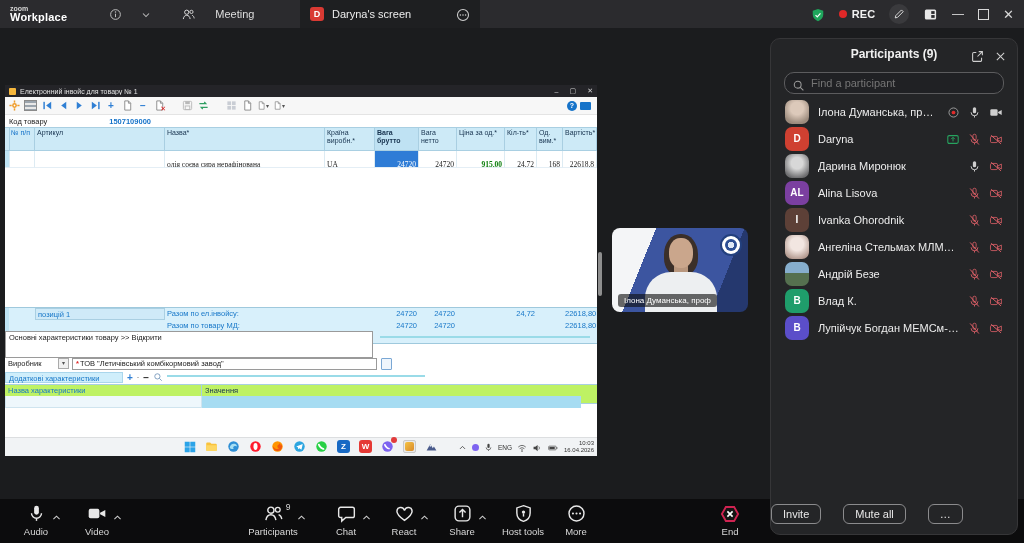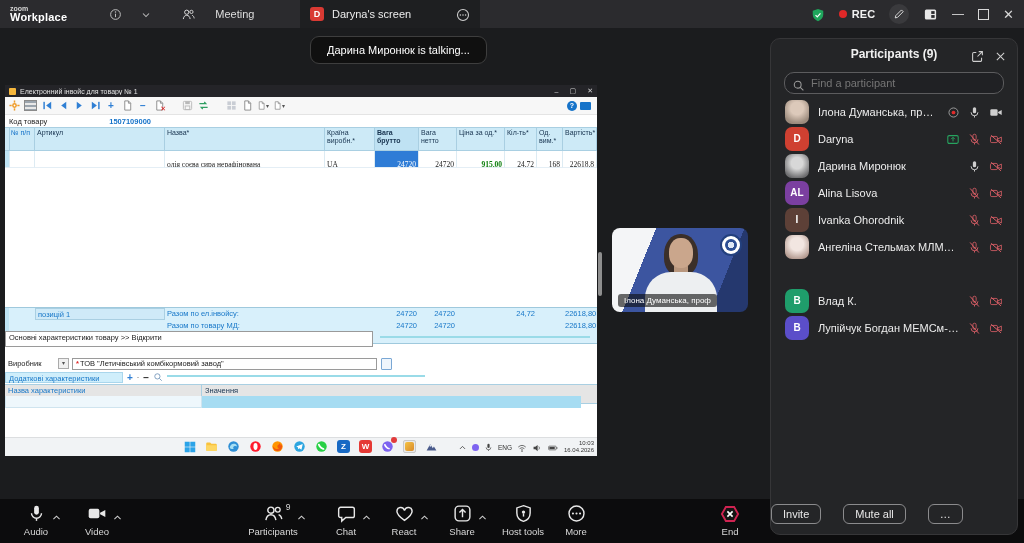"Дарина Миронюк is talking..." div.toast { html: <div>Дарина Миронюк is talking...</div> -> none }
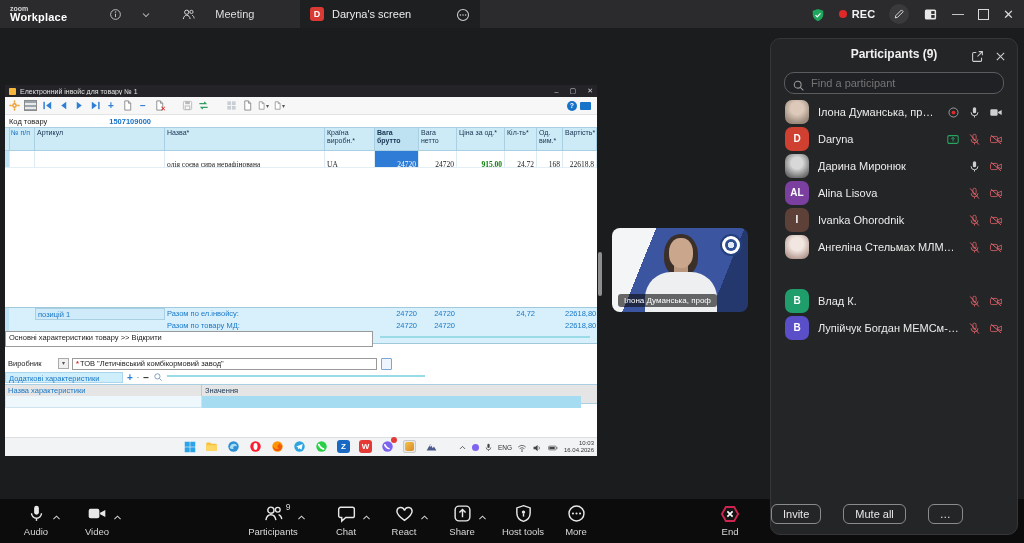"Андрій Безе" div.p-row { html: none -> <div> <span></span> <span>Андрій Безе</span> <span> <span><svg> <use></use> </svg></span> <span><svg> <use></use> </svg></span> </span> </div> }
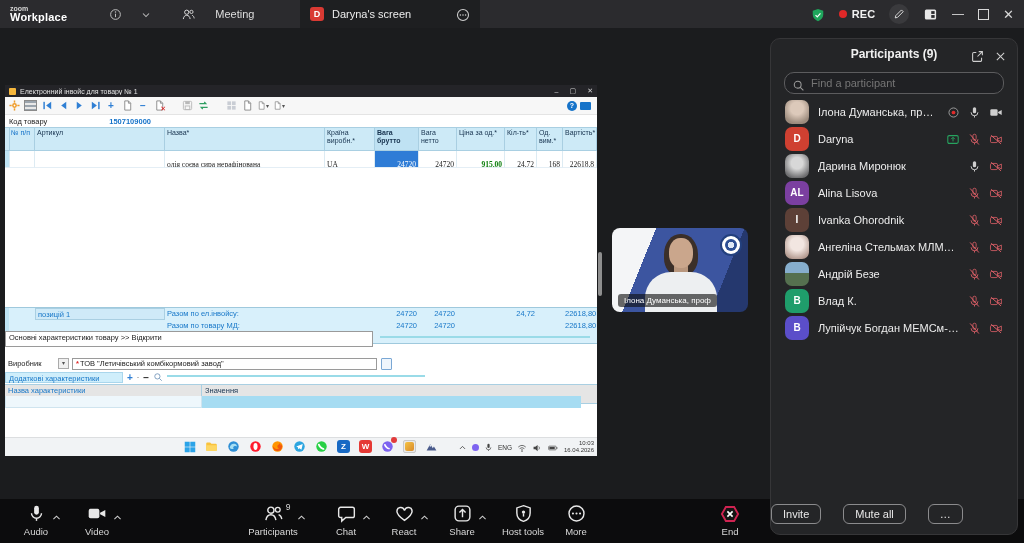"Основні характеристики товару >>" .openbox { height: 16px -> 27px }
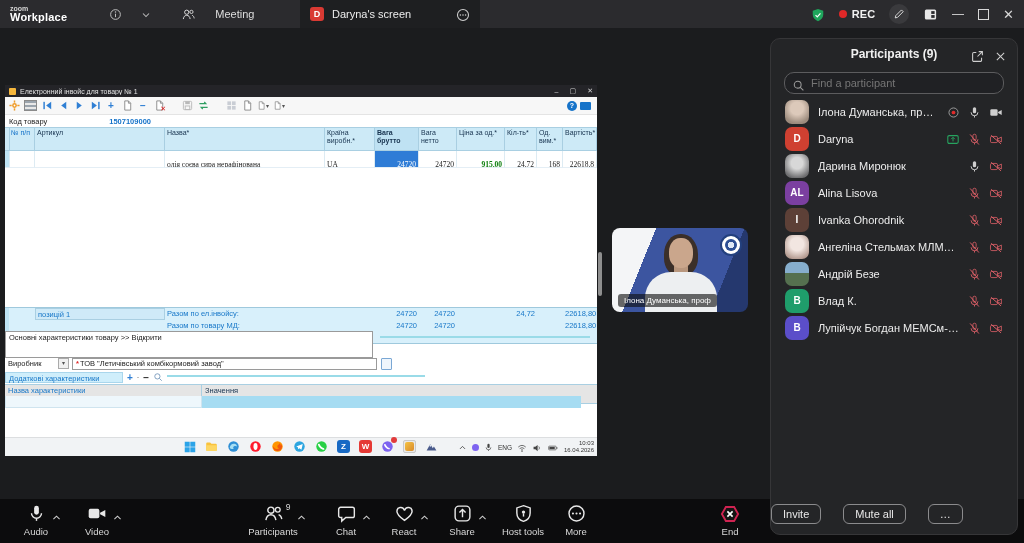"Назва характеристики" .chead { background: #e5e5e5 -> #bef264 }
